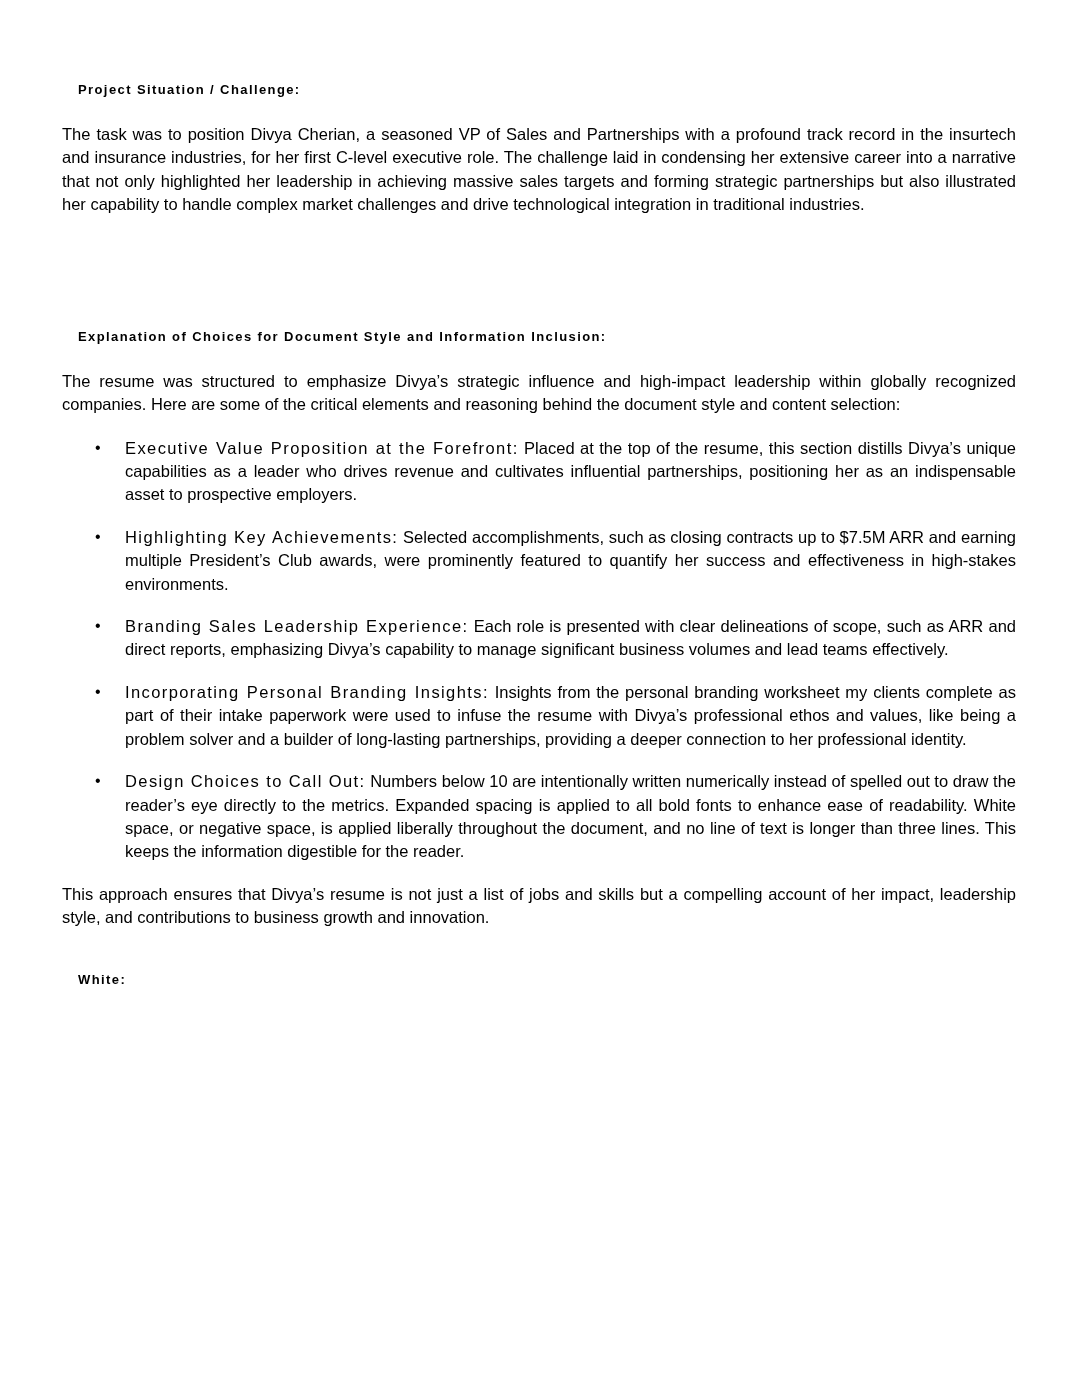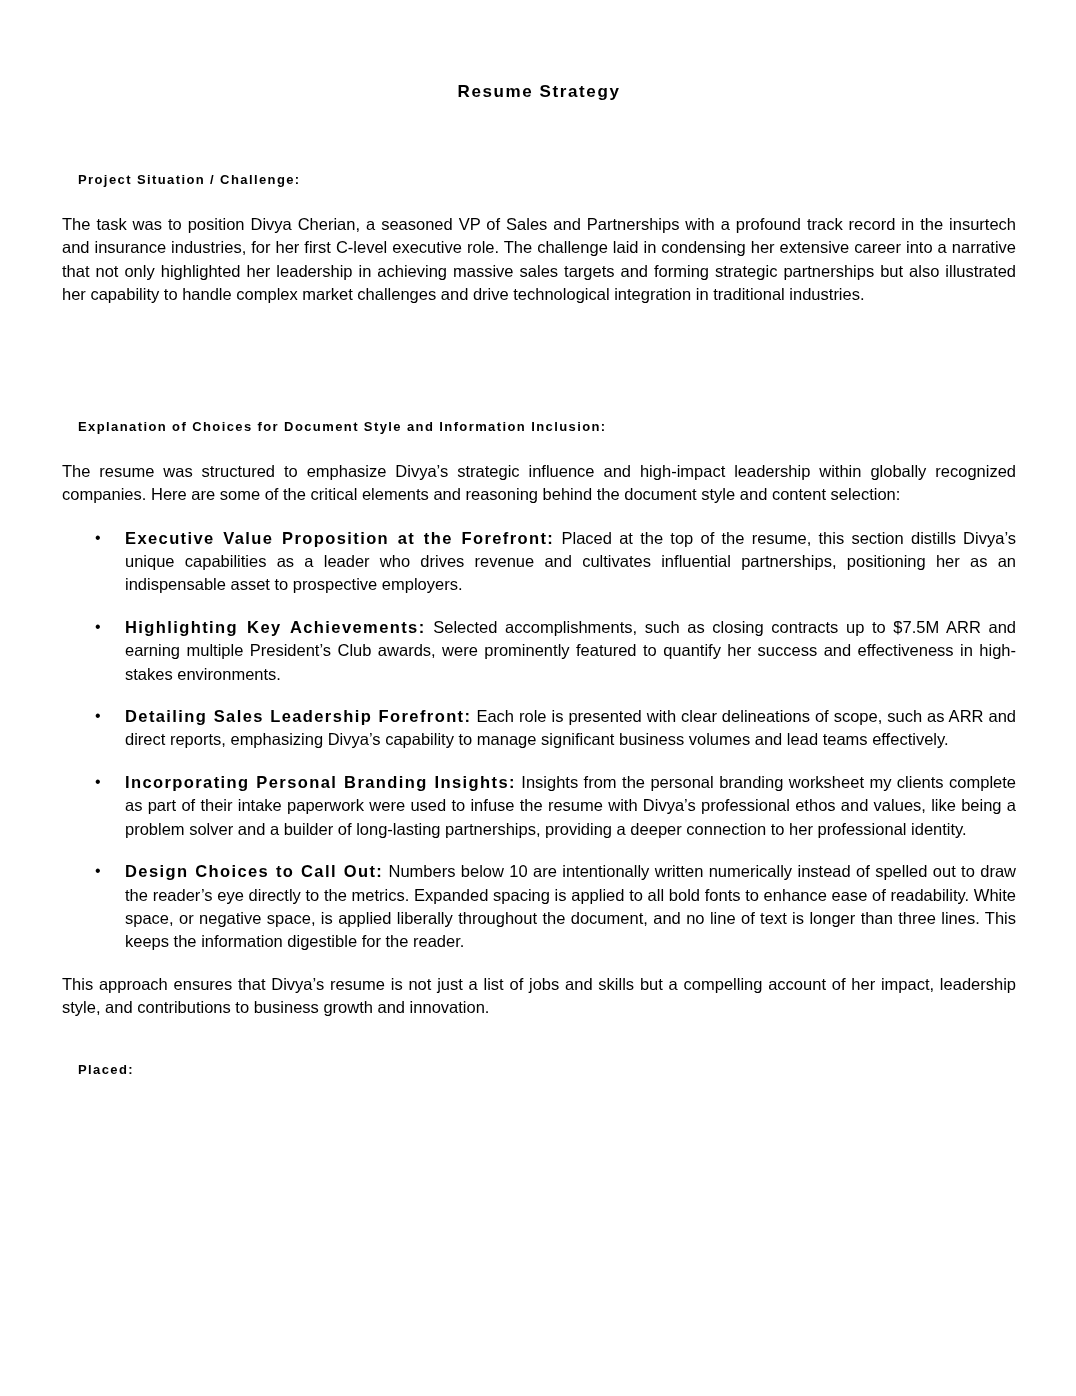"Resume Strategy" div.doc-title { html: <div>Resume Strategy</div> -> none }
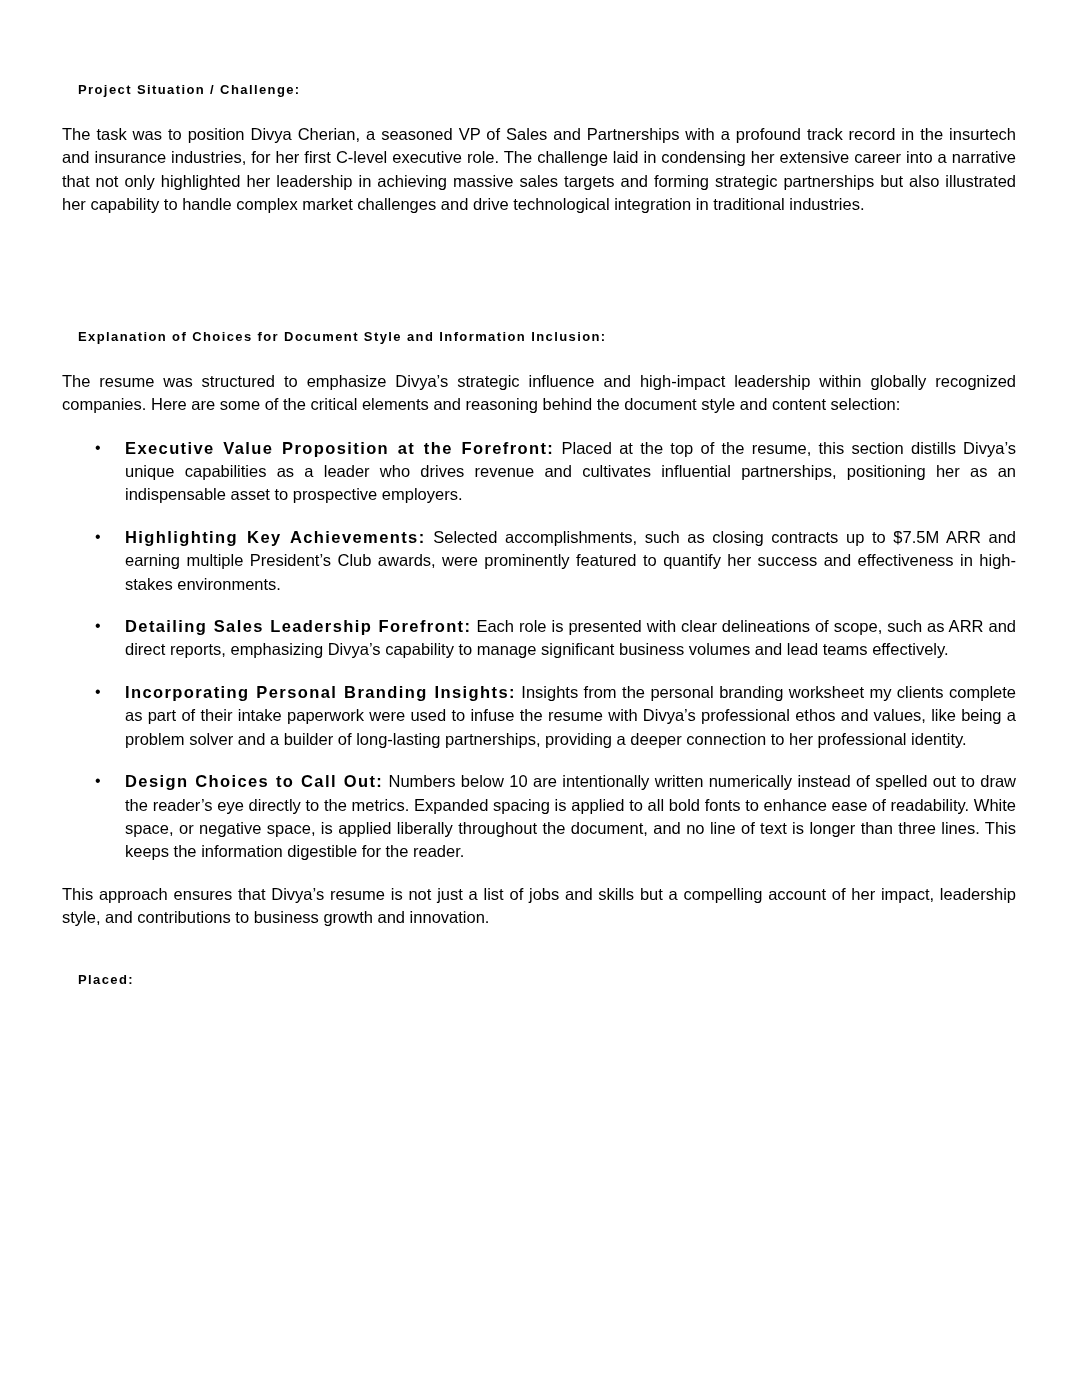"Executive Value Proposition at the" .bold-lead { font-weight: bold -> normal }
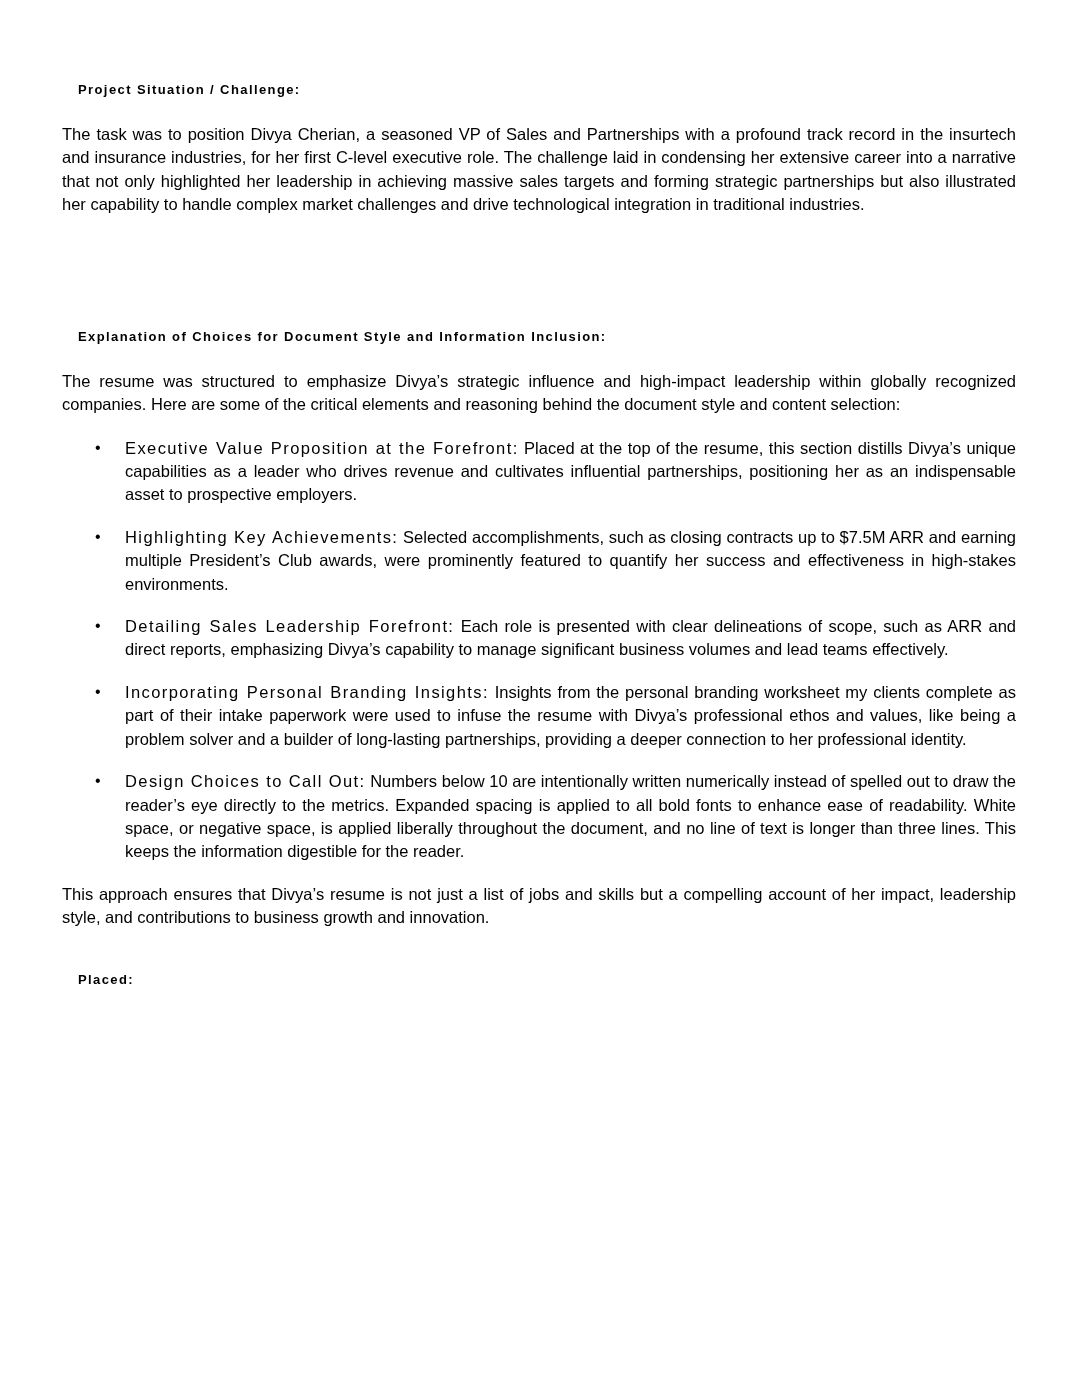"Detailing Sales Leadership Forefront:" span.bold-lead { text: Detailing Sales Leadership Forefront -> Branding Sales Leadership Experience }
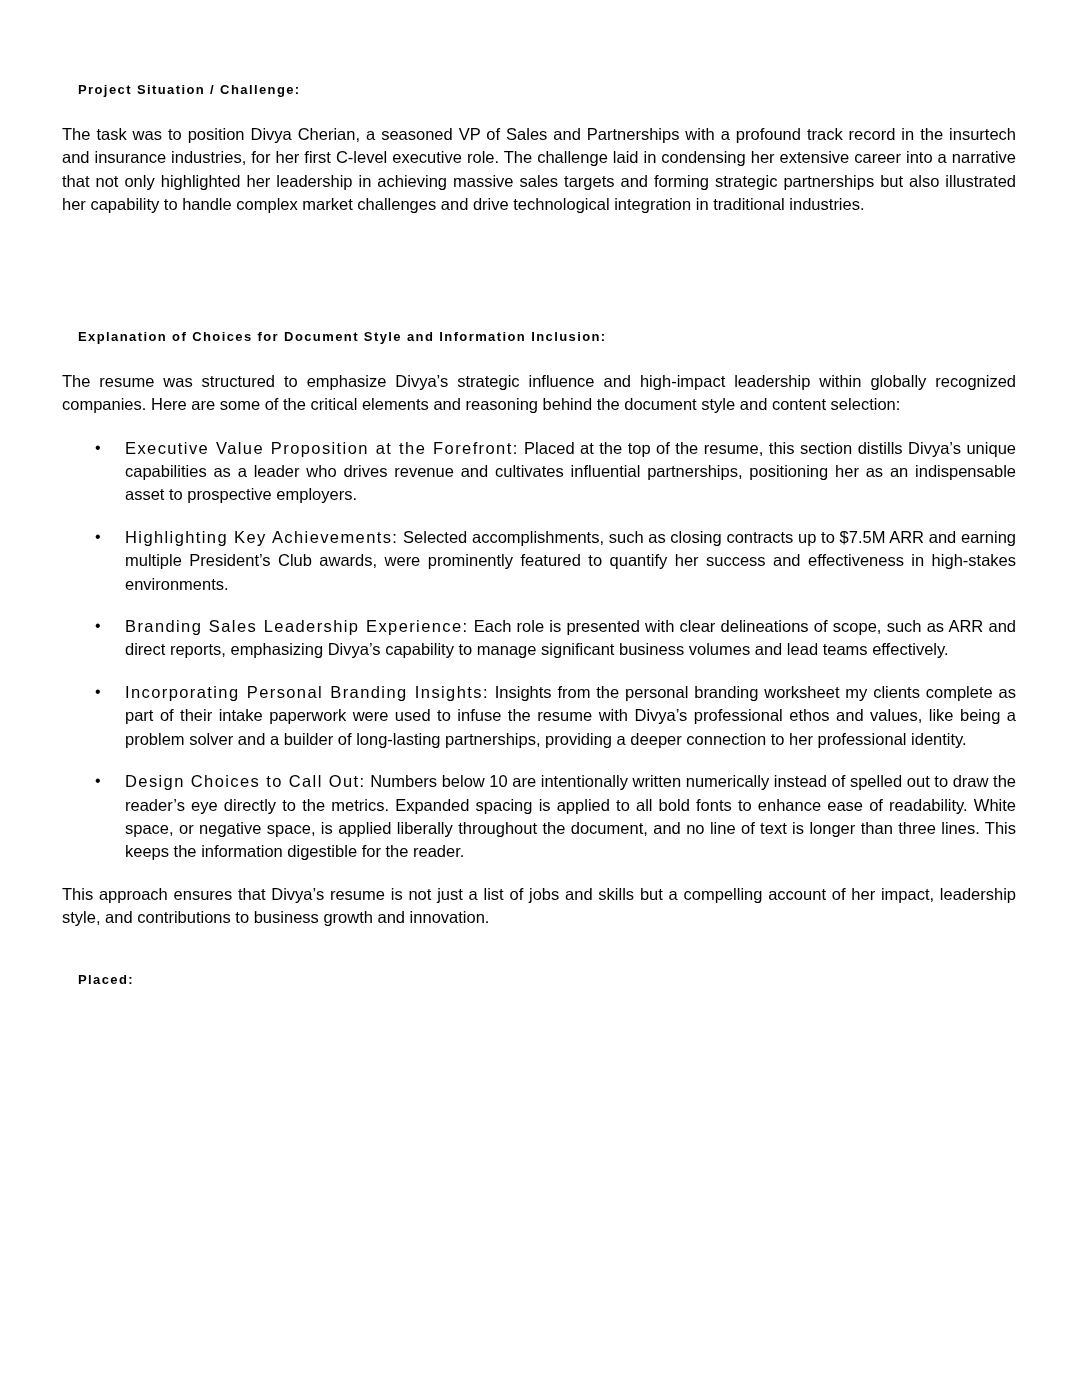"Placed:" div.sec-heading { text: Placed -> White }
